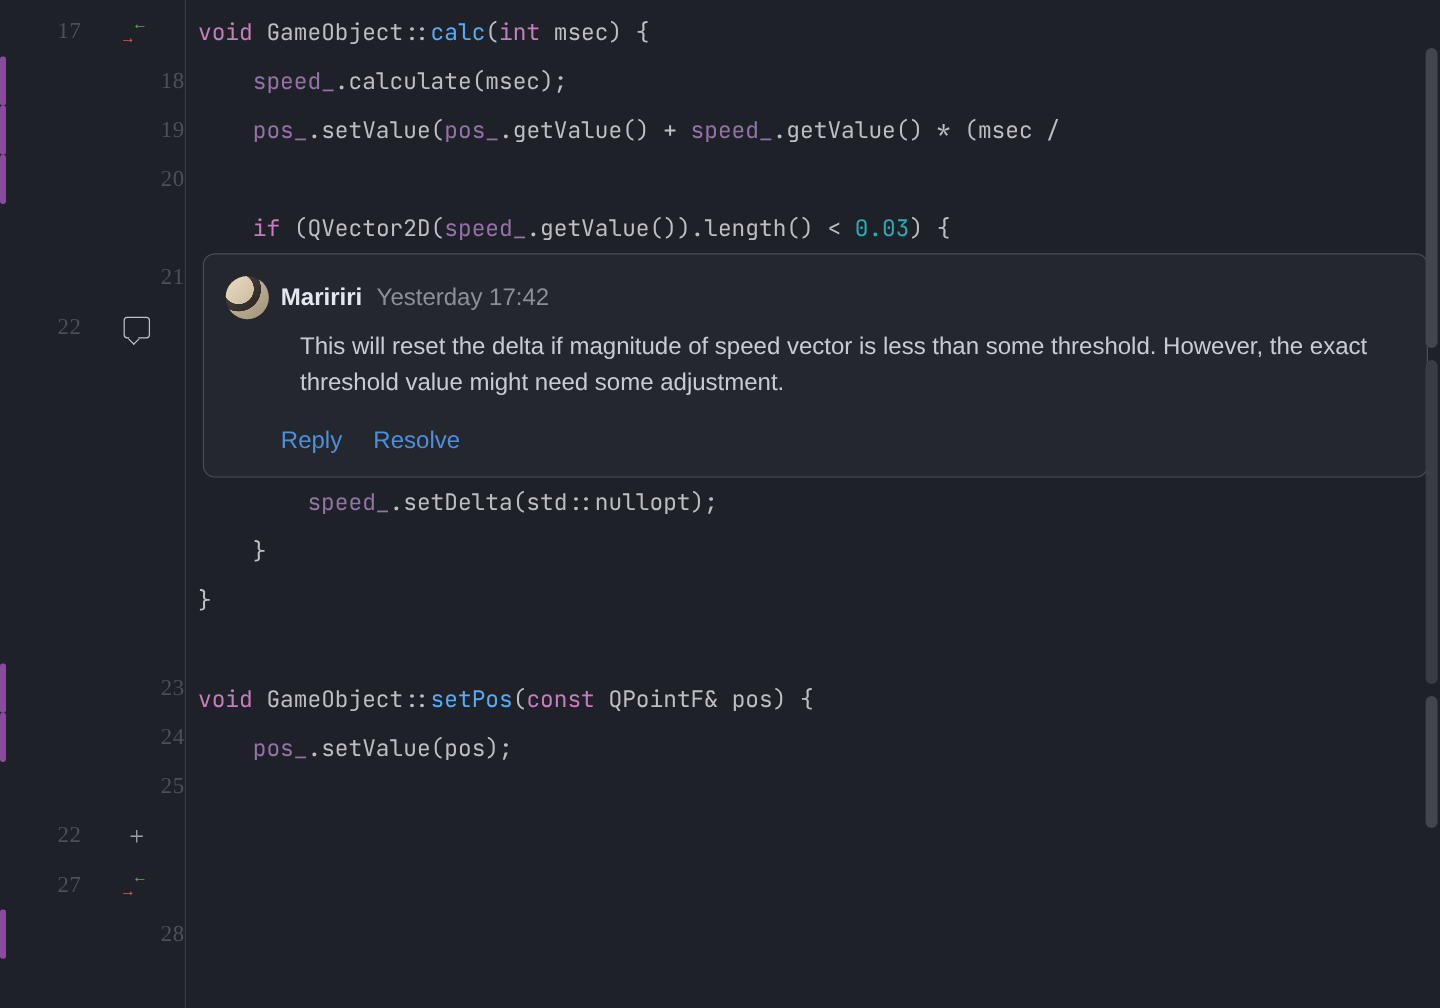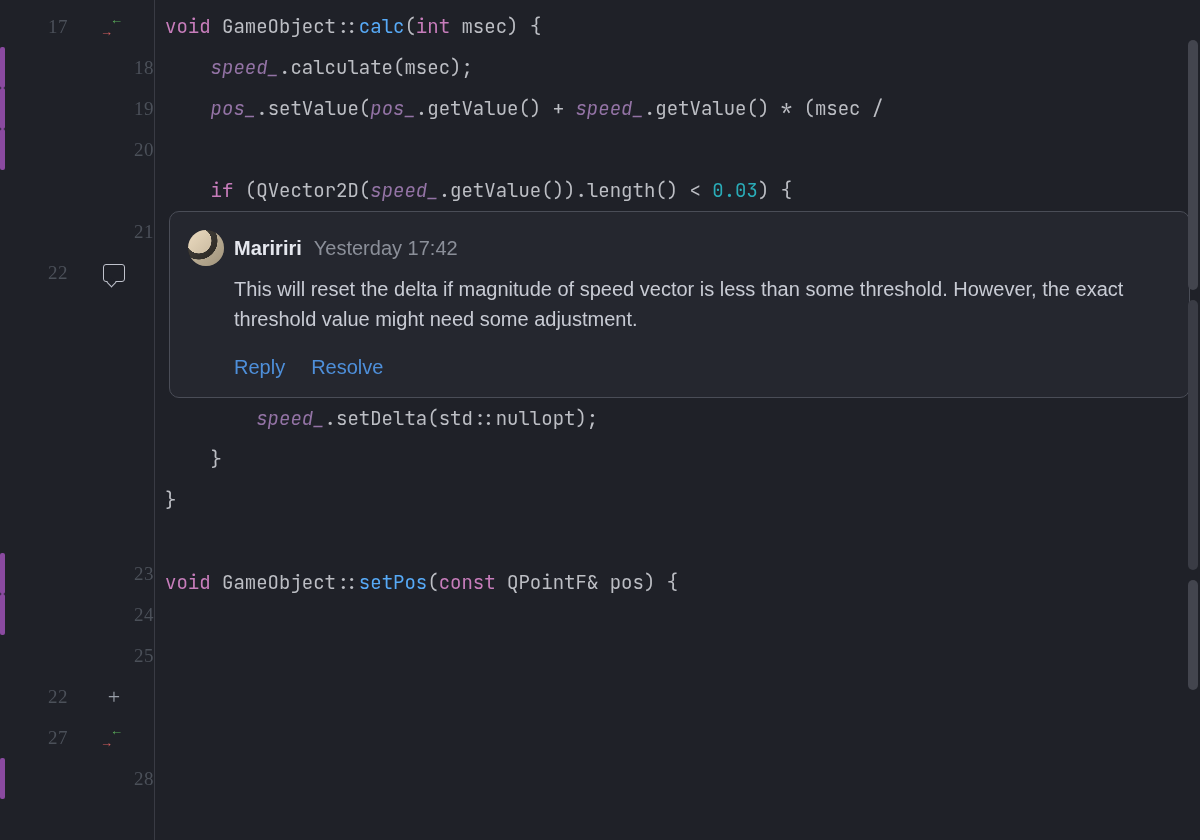"speed_" .mem { font-style: italic -> none }
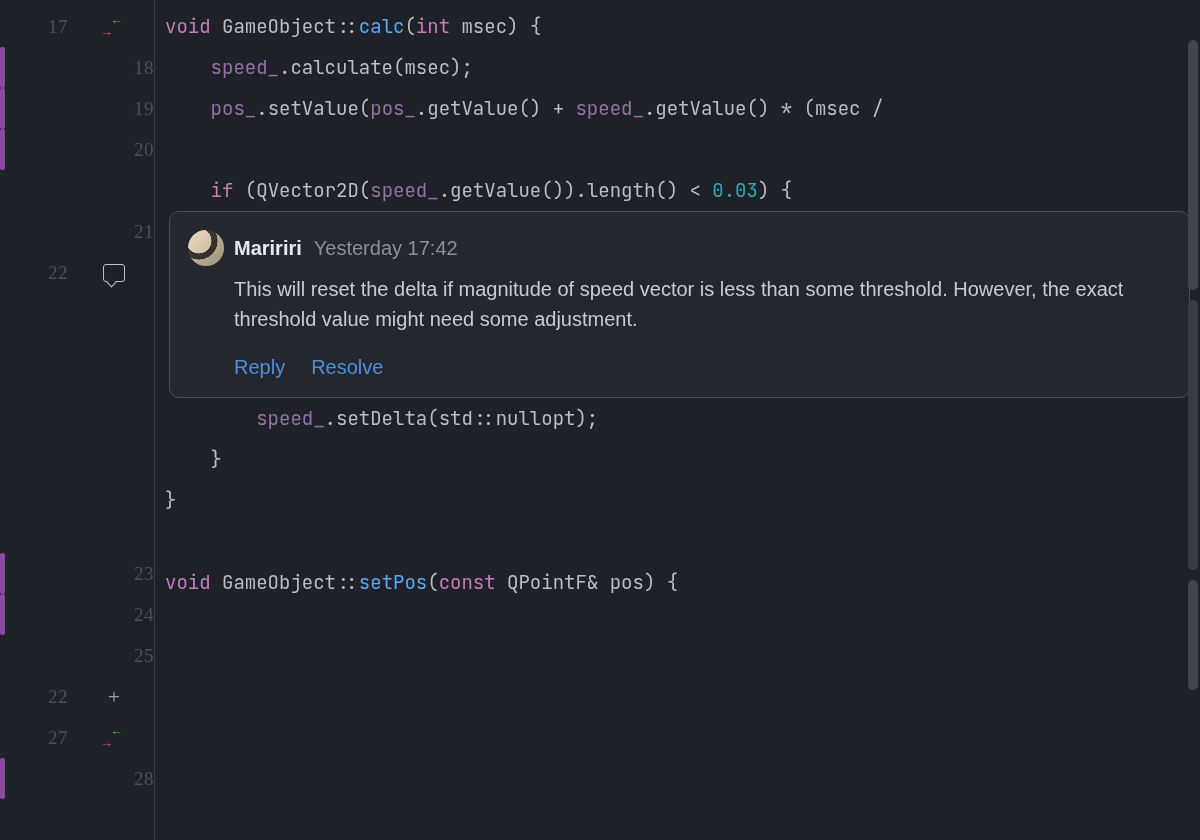"This will reset the delta" .comment-body { margin-left: 46px -> 62px }
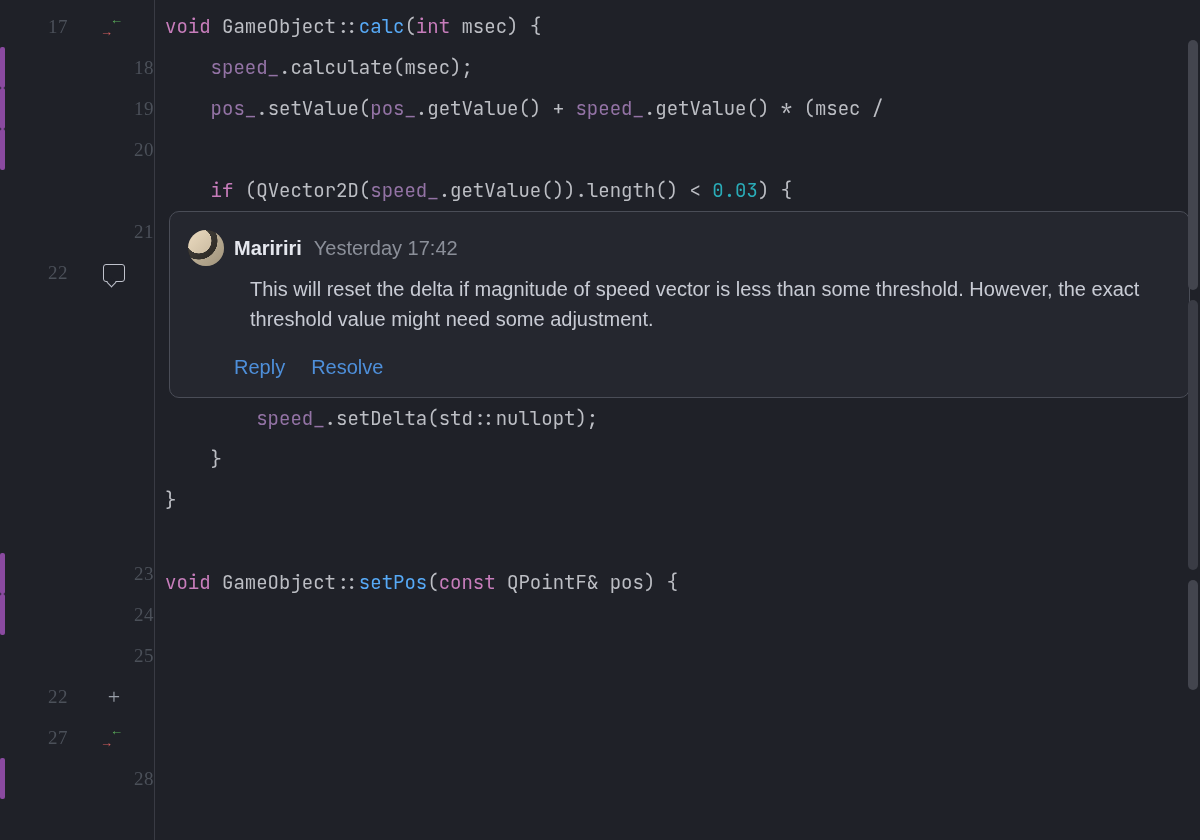"pos_.setValue(pos);" div.row { html: none -> <div> <pre><span> </span><span>pos_</span><span>.</span><span>setValue</span><span>(pos);</span></pre> </div> }
